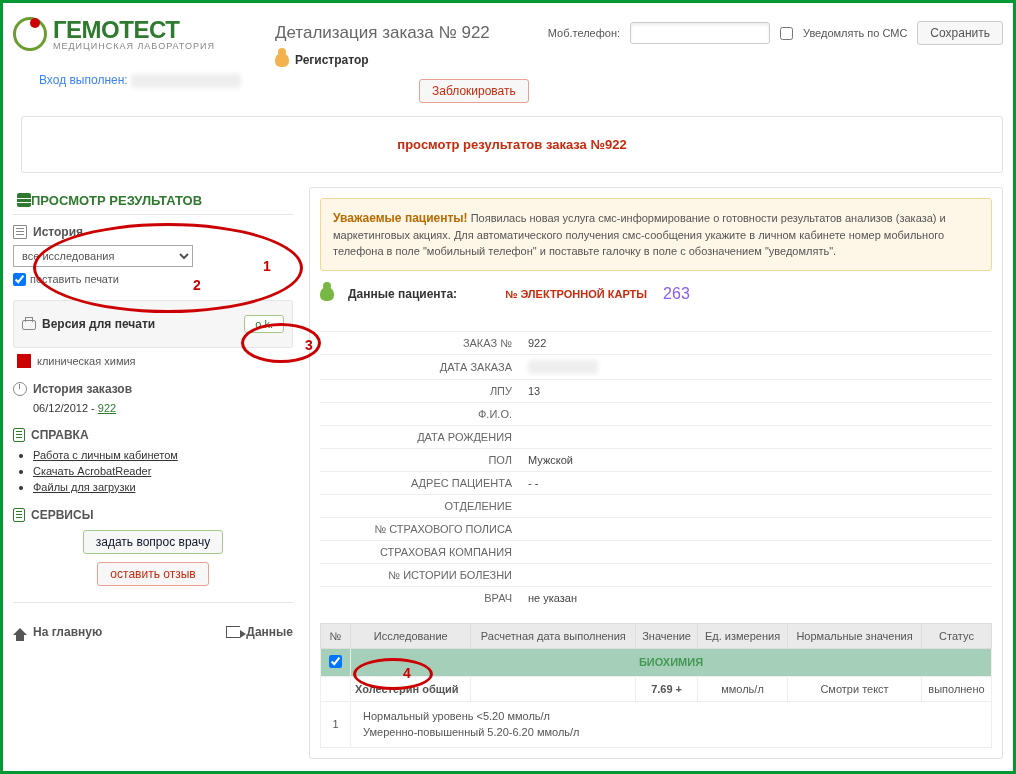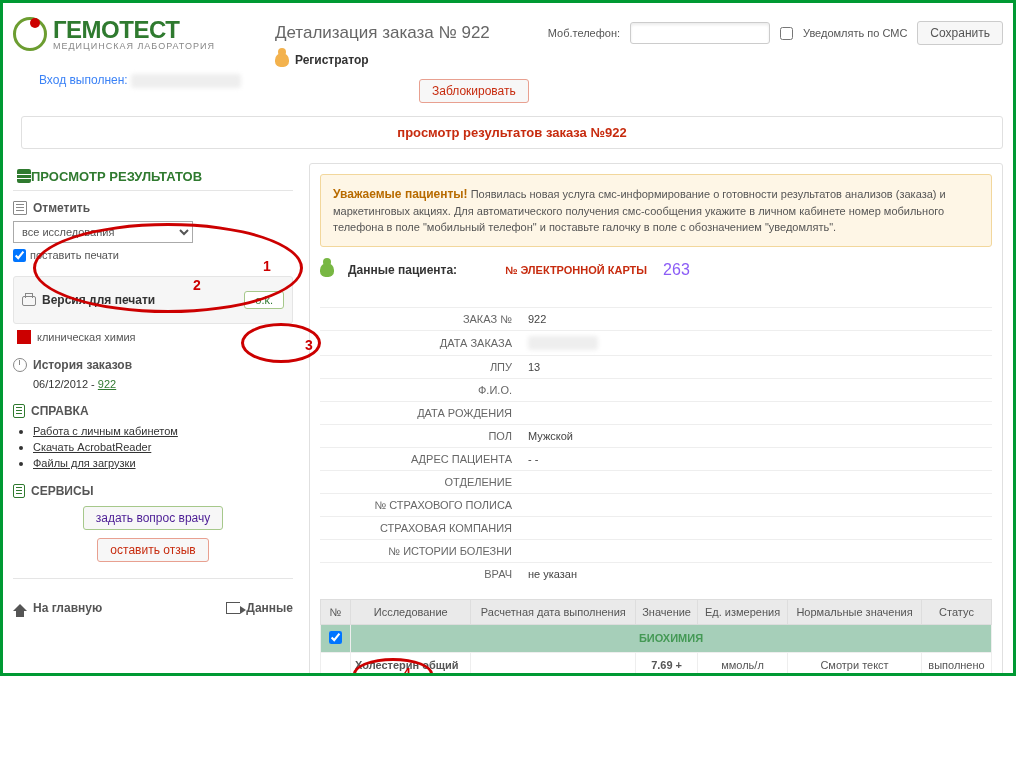"ГЕМОТЕСТ" .outer { height: 676px -> 774px }
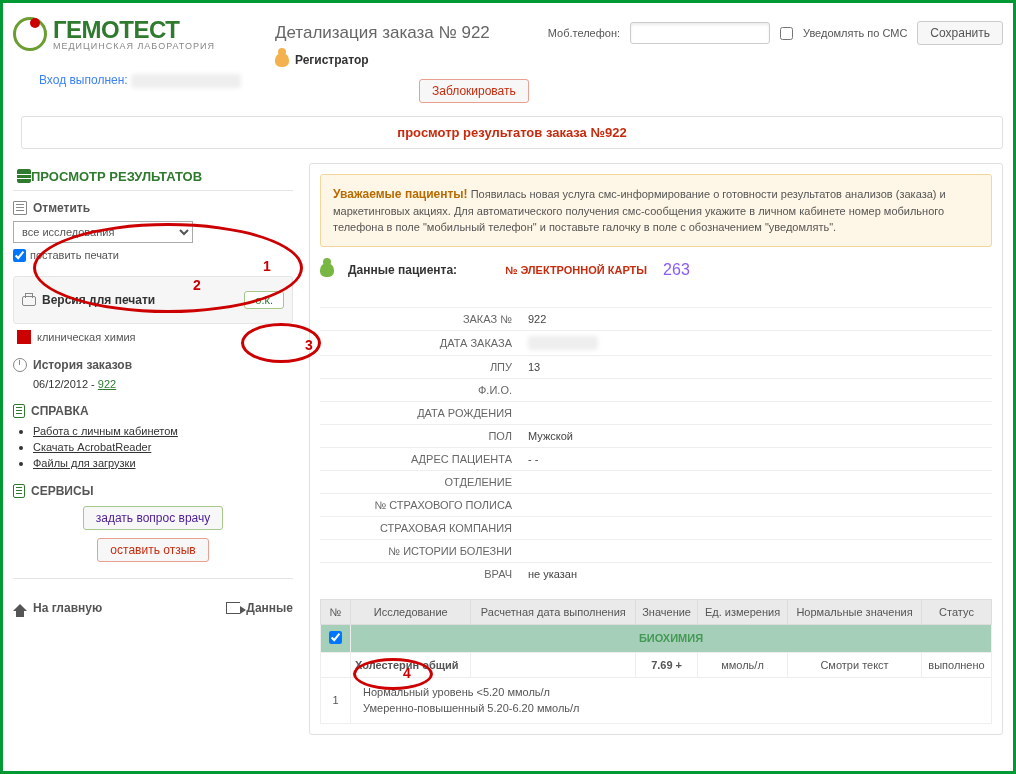"просмотр результатов заказа №922" .bar-title { padding: 8px -> 20px }
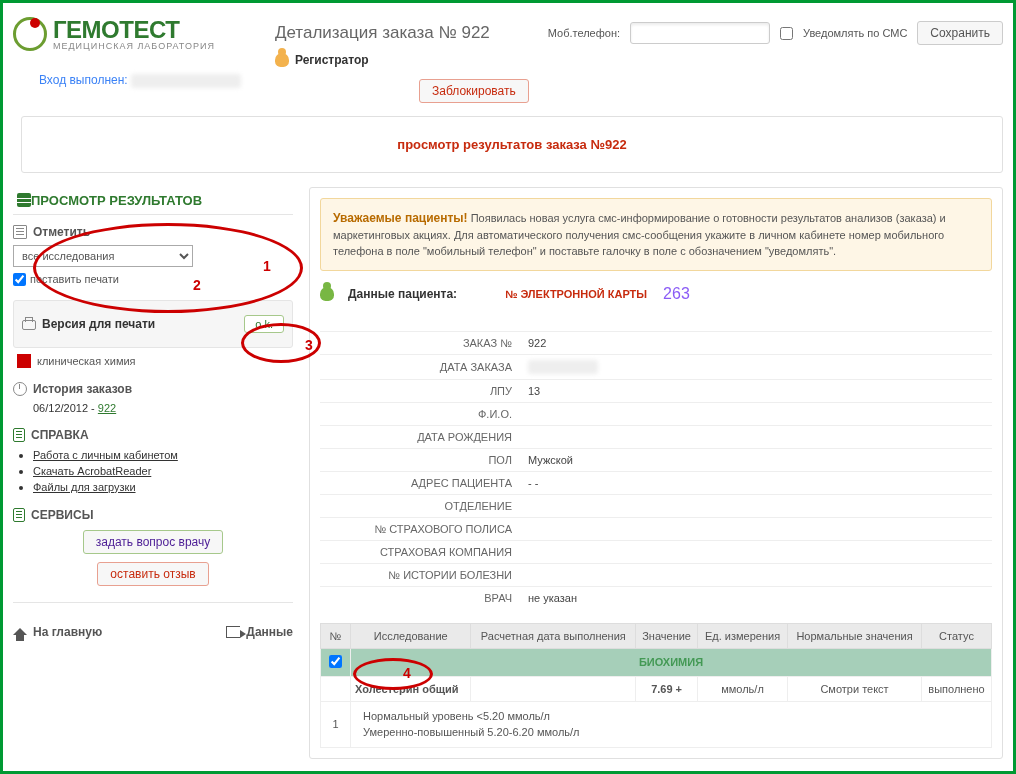"Отметить" span { text: Отметить -> История }
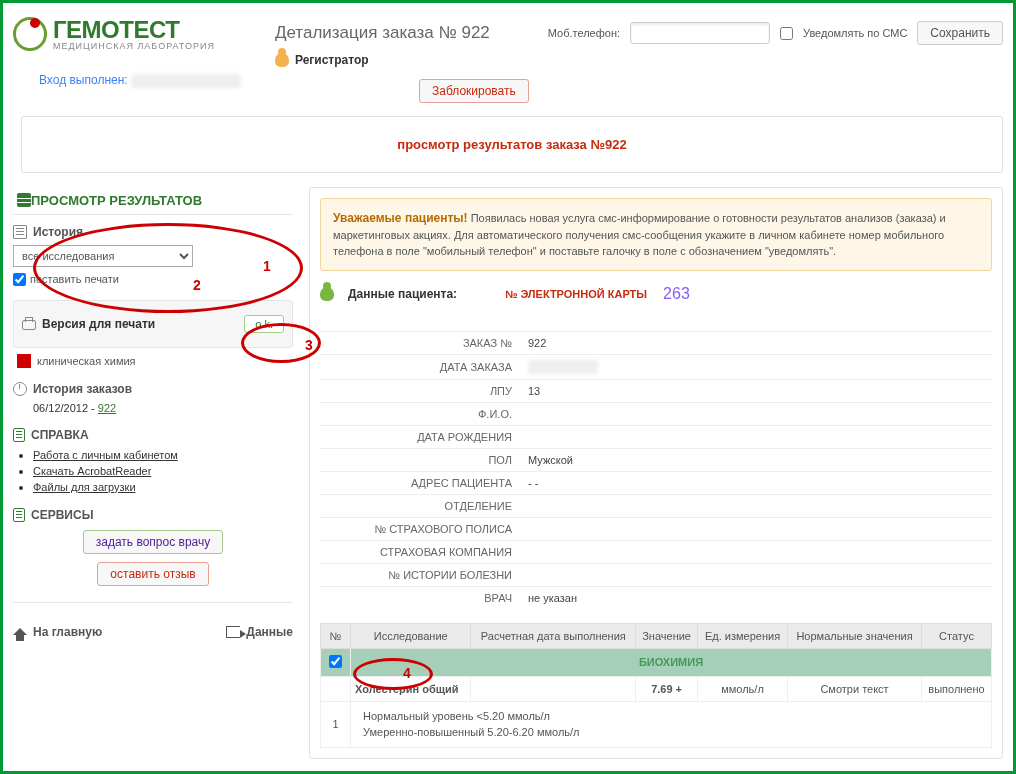"задать вопрос врачу" .btn-green2 { color: #4c1d95 -> #0f172a }
